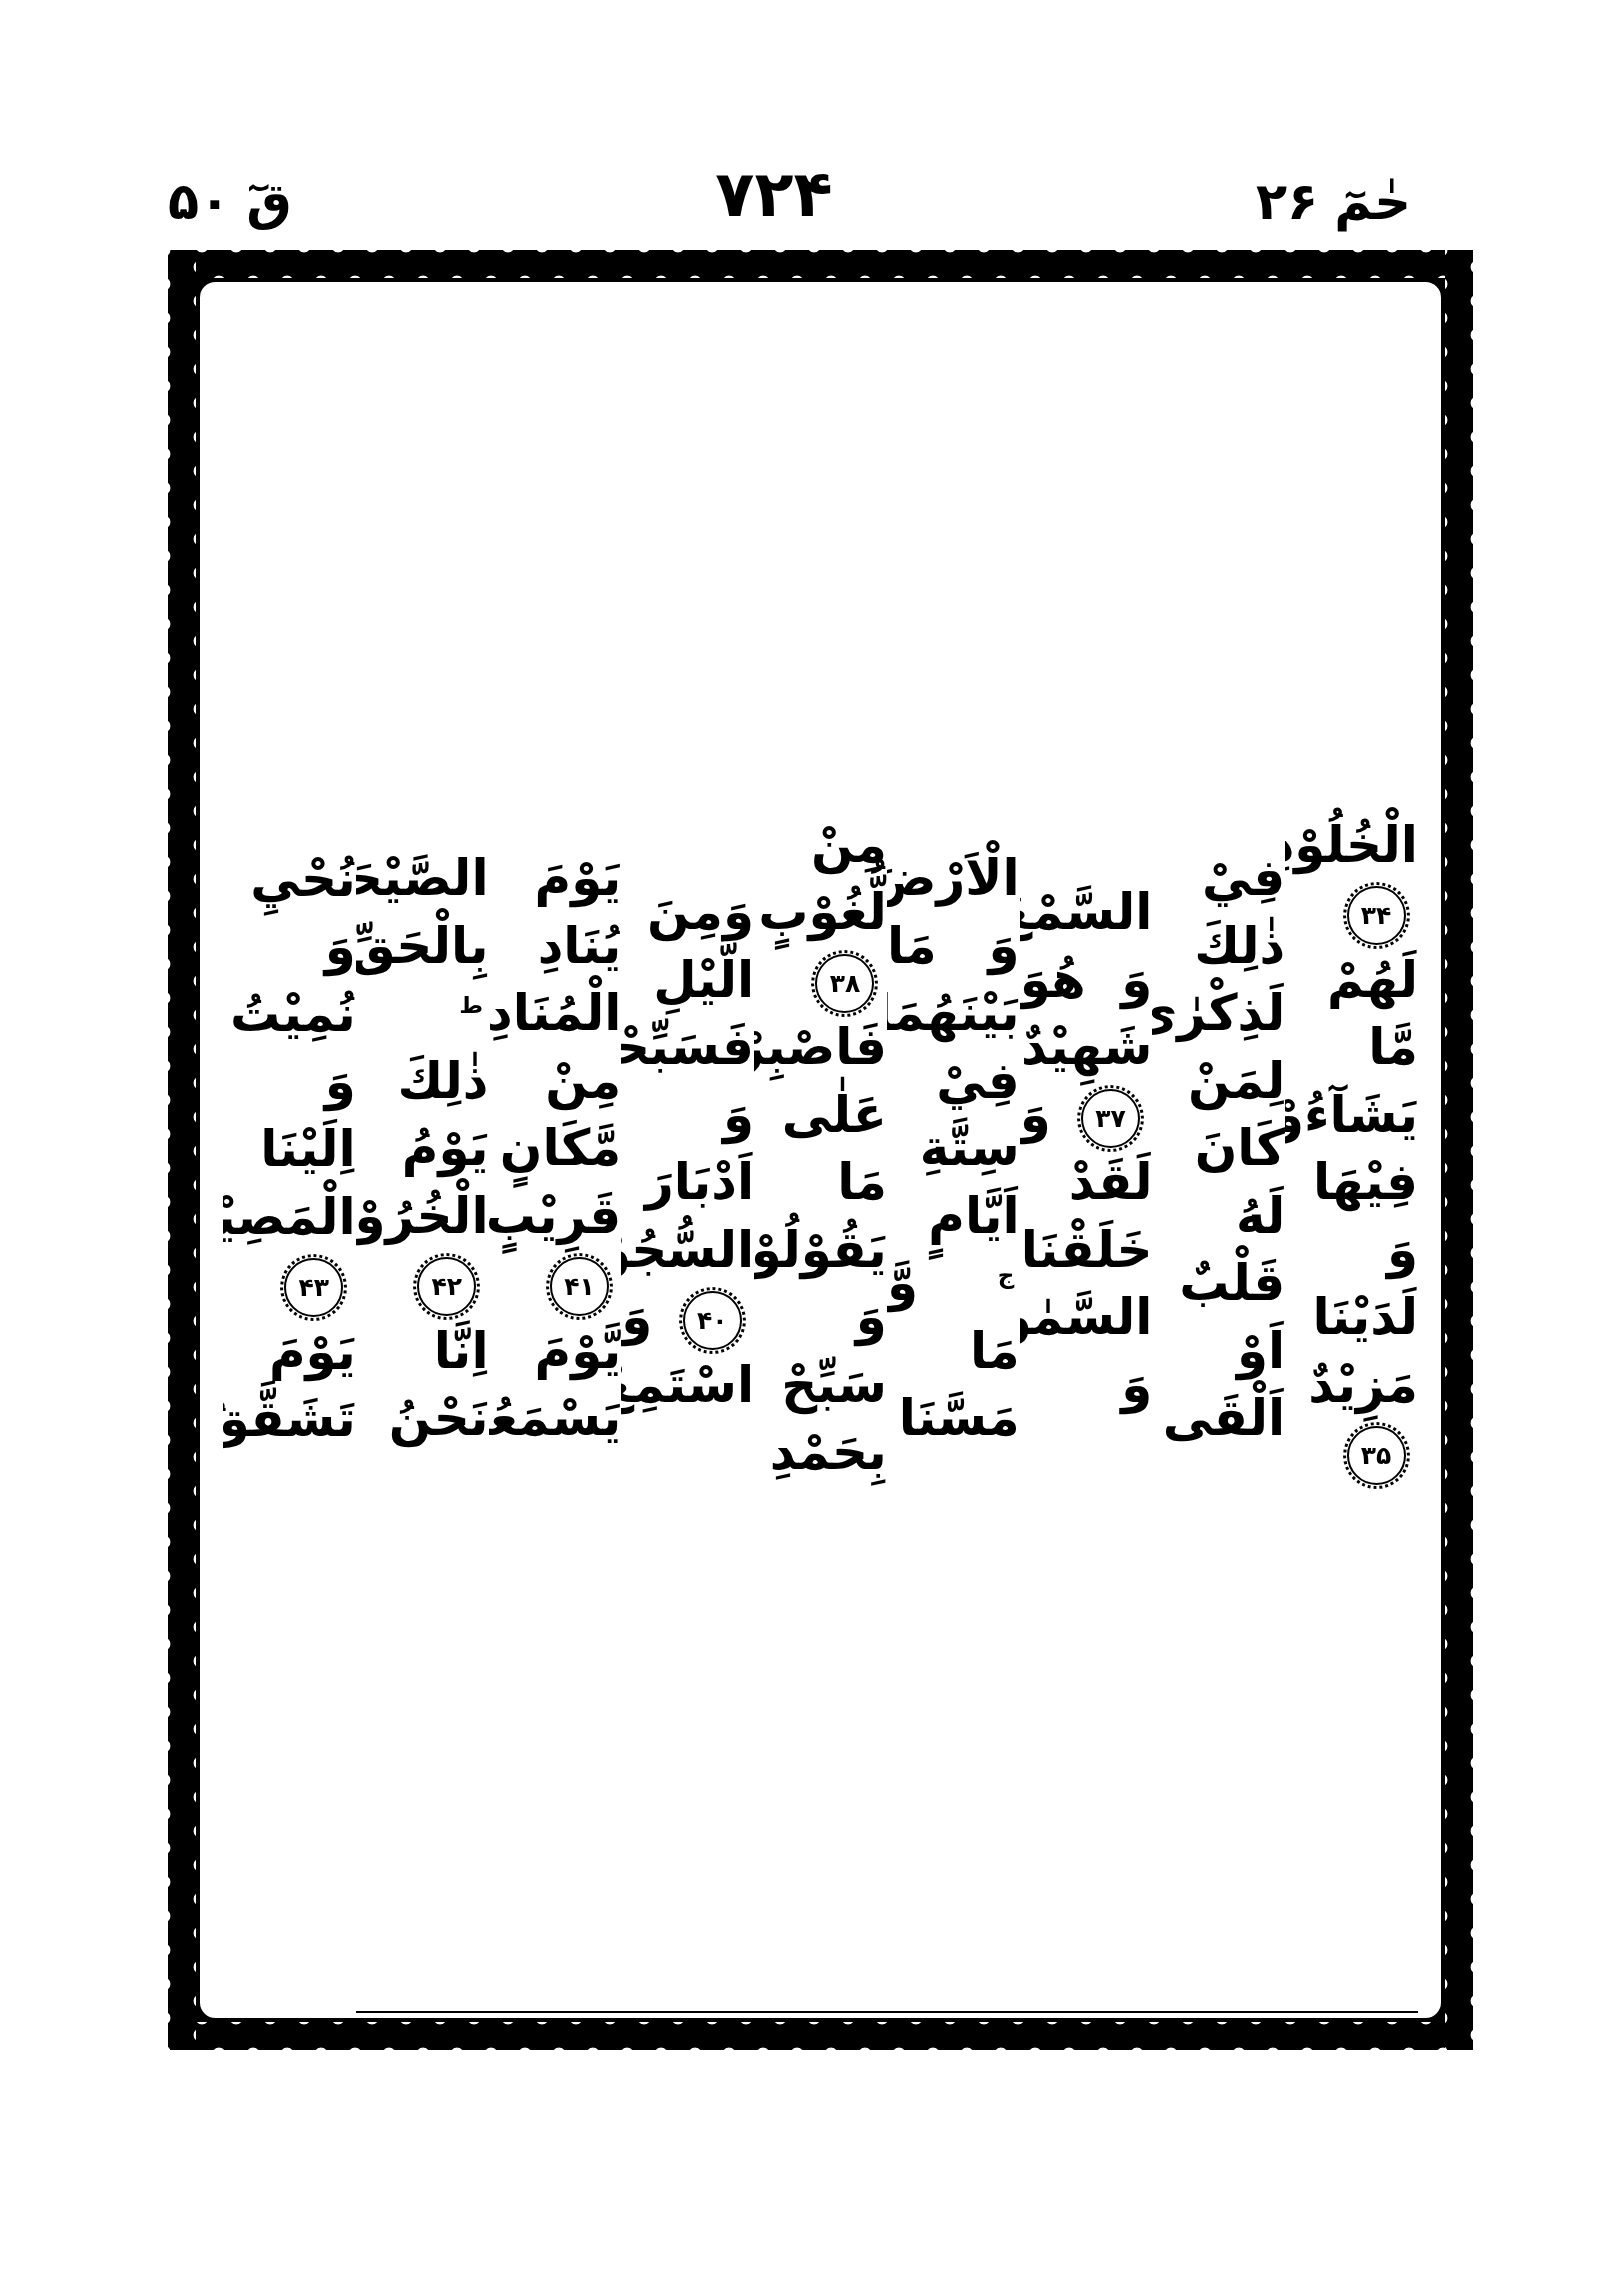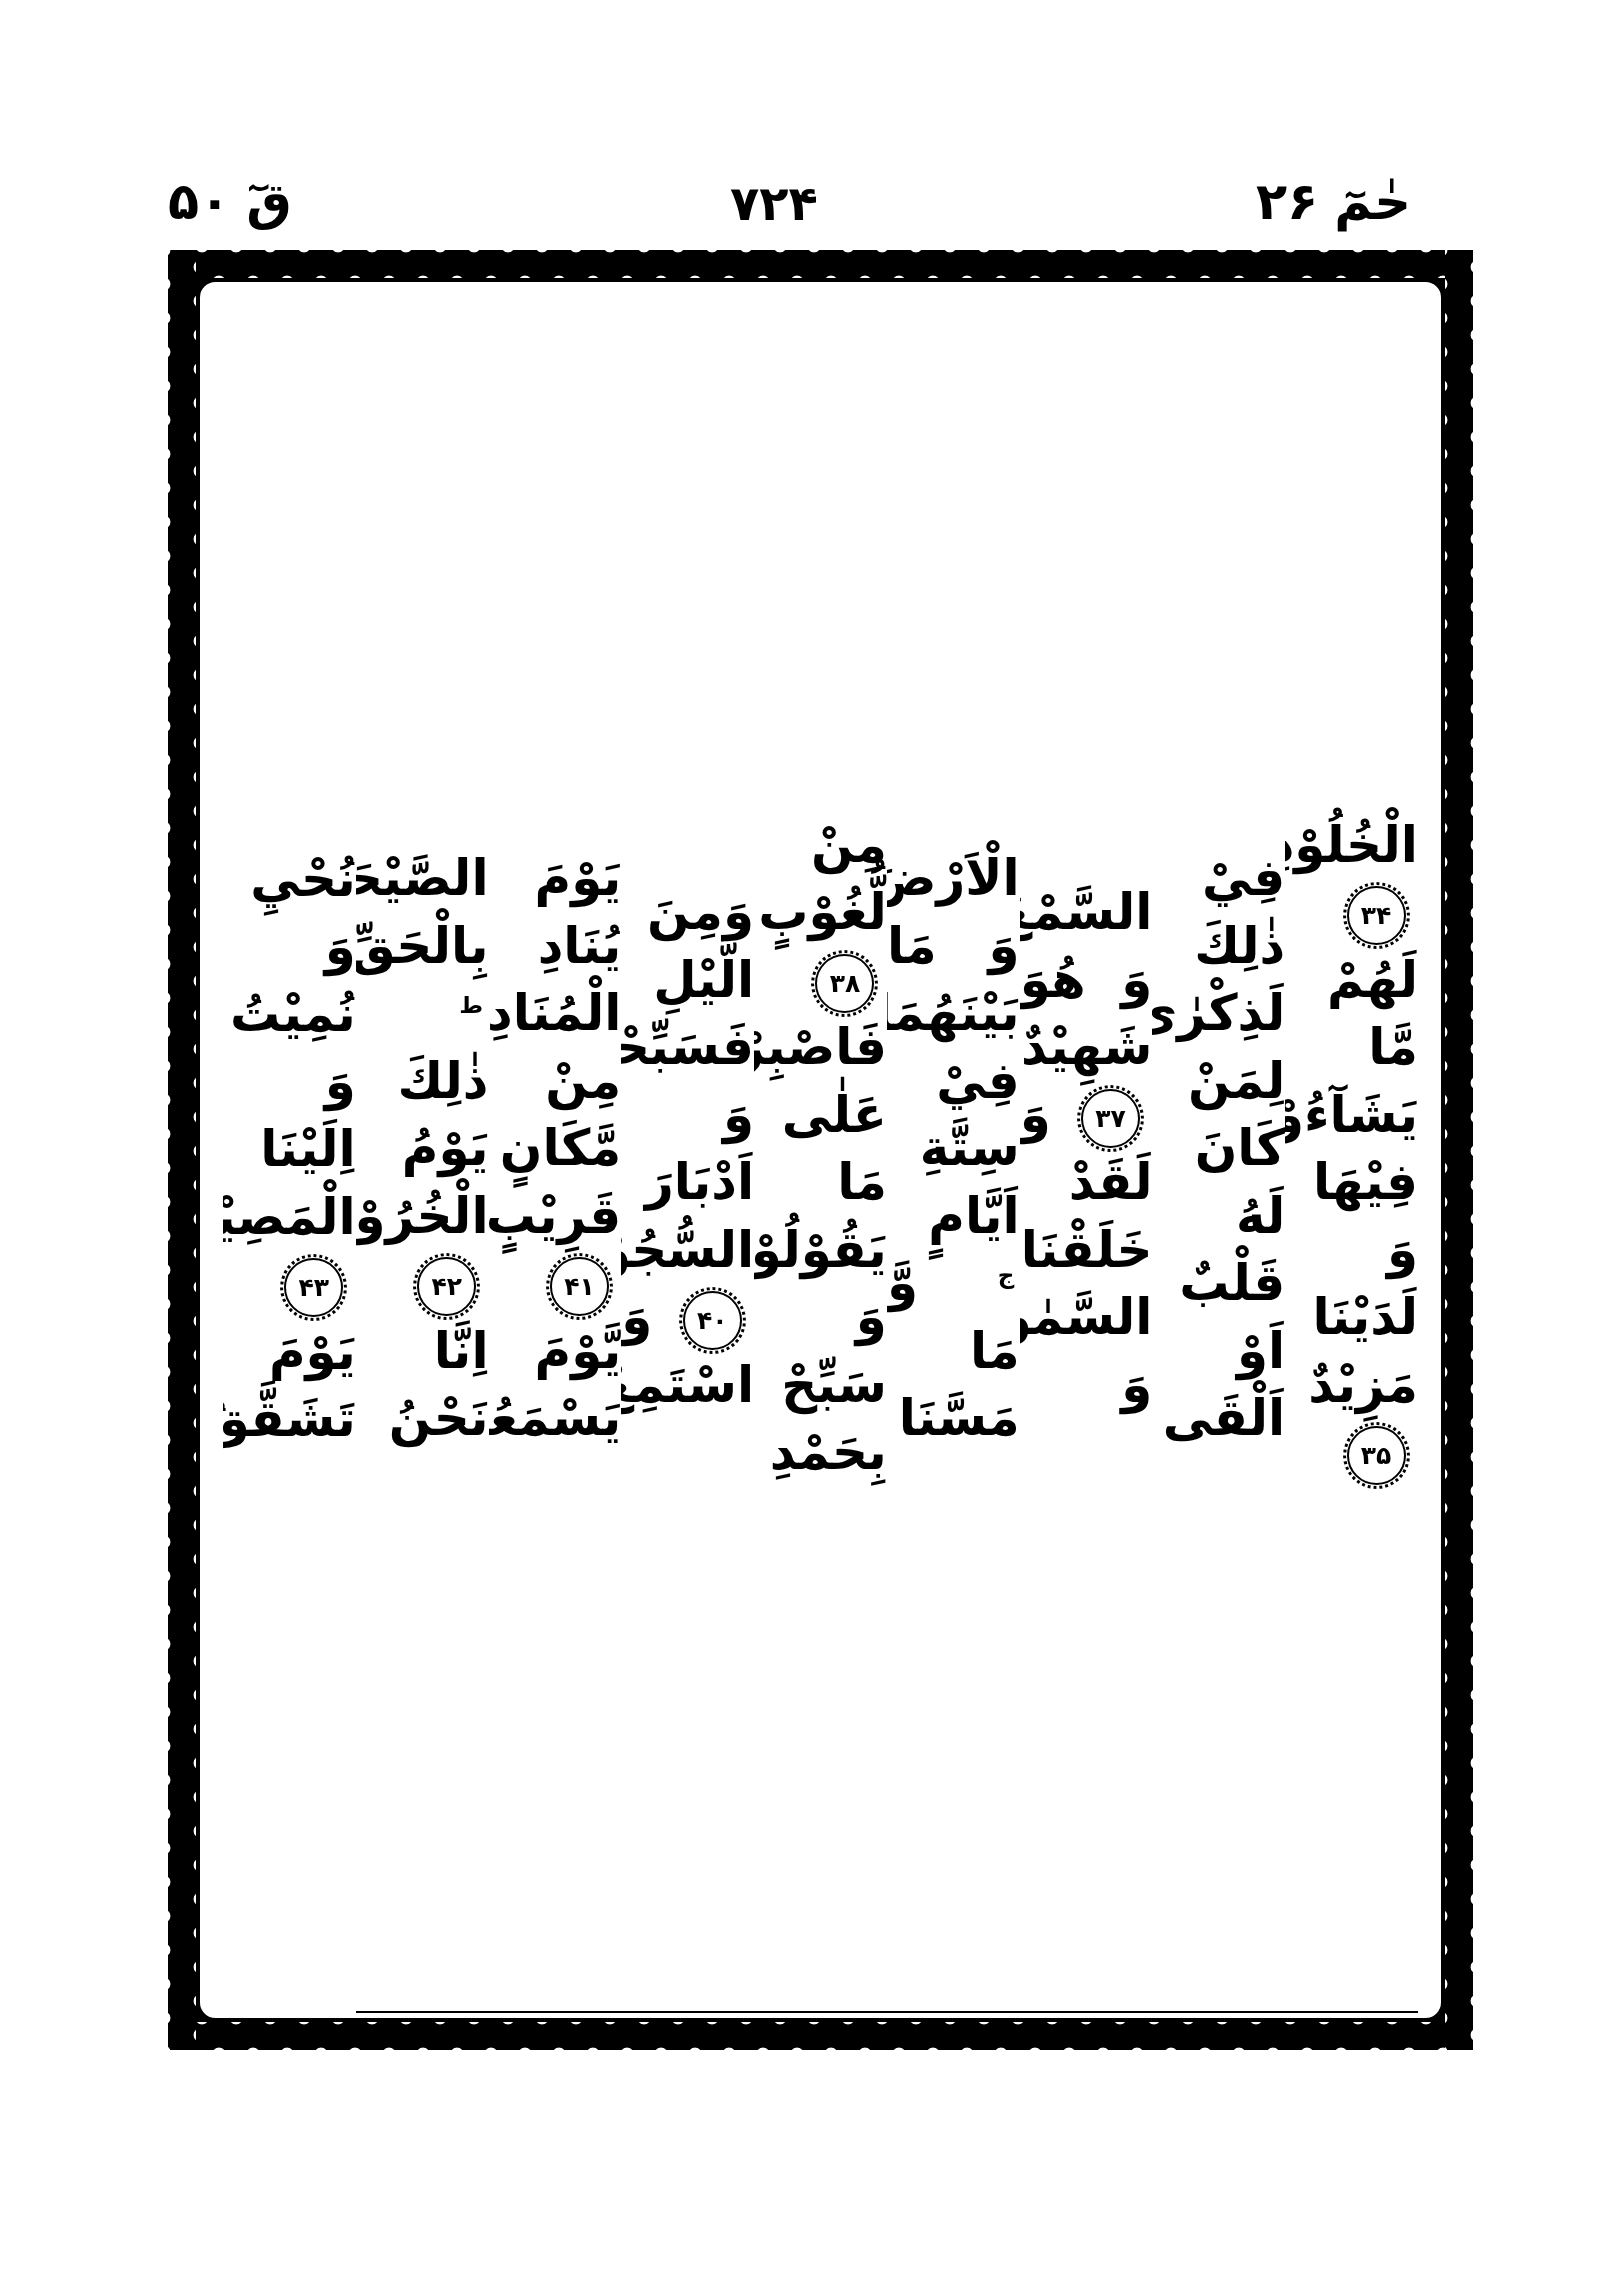"۷۲۴" .runhead .center { font-size: 48px -> 64px }
